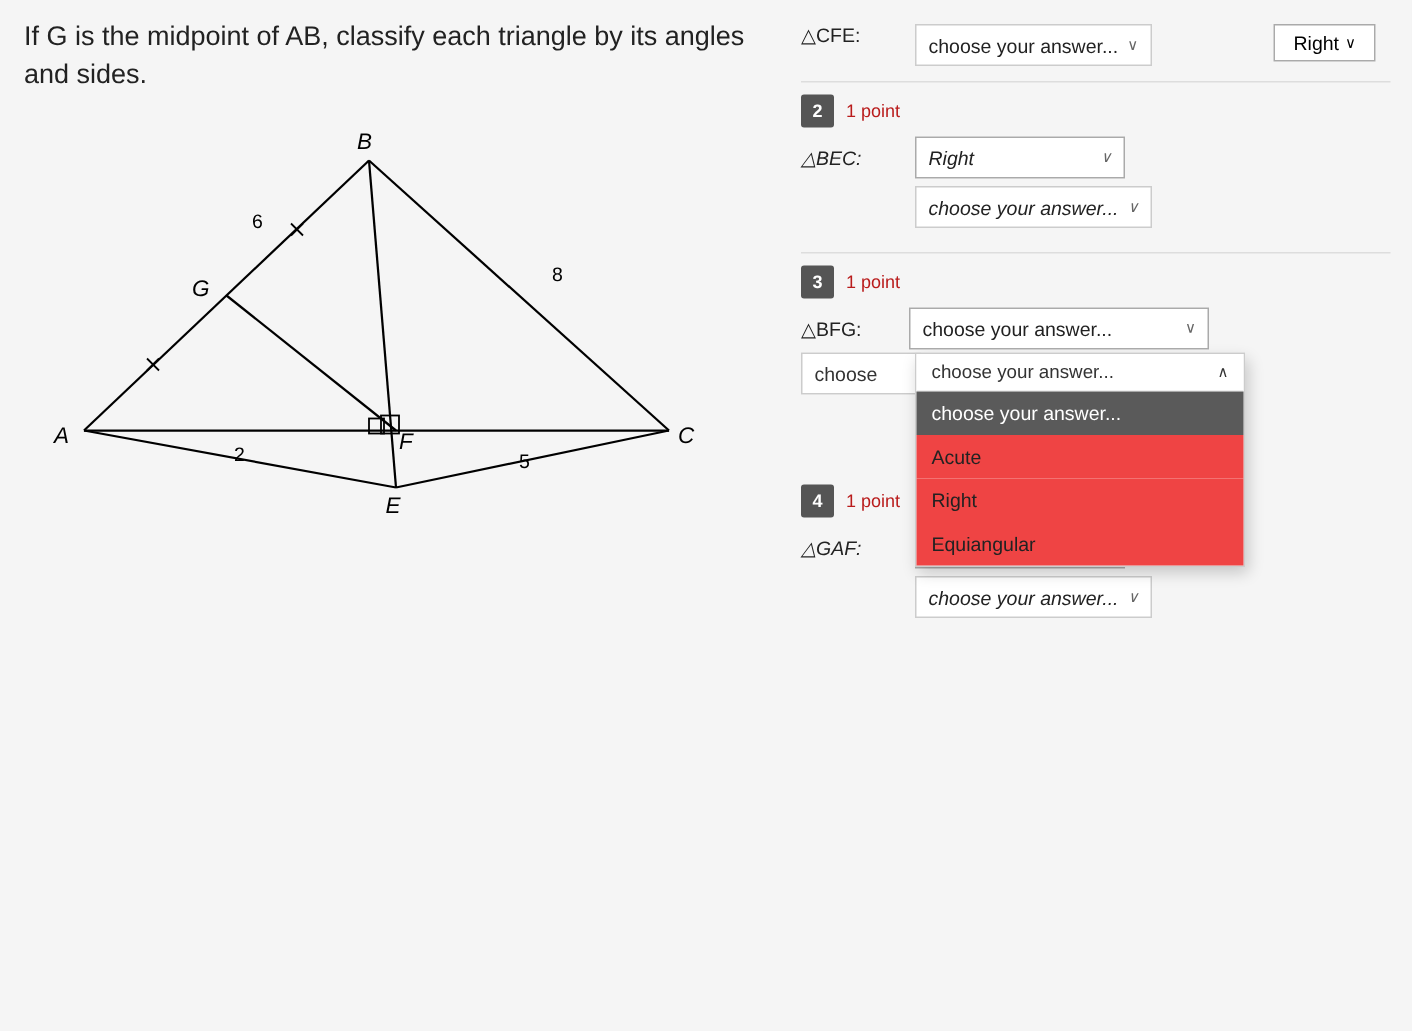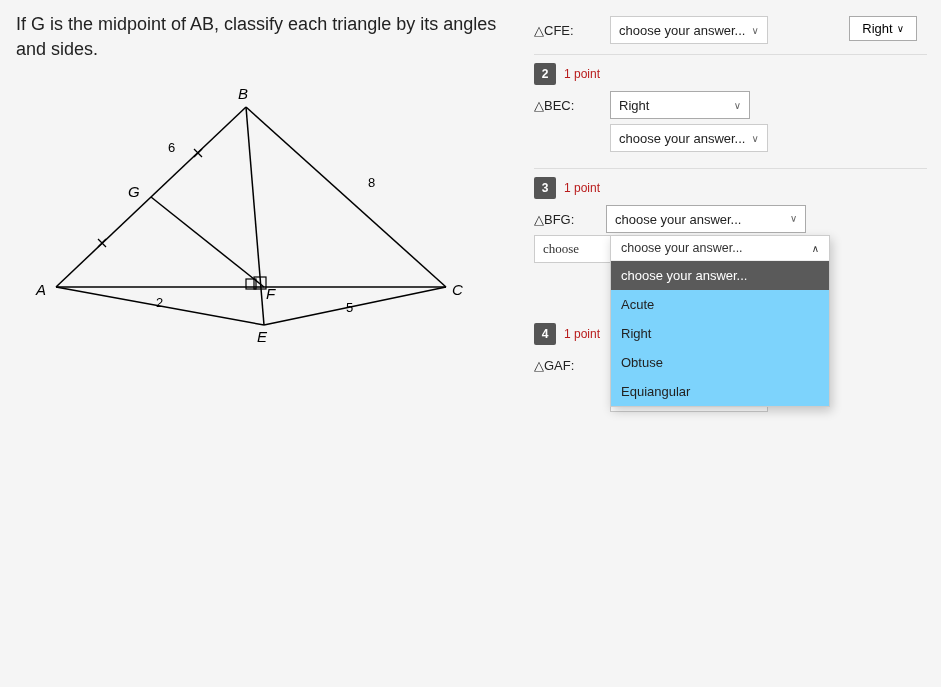"△CFE:" .q1-triangle-row { align-items: center -> flex-start }
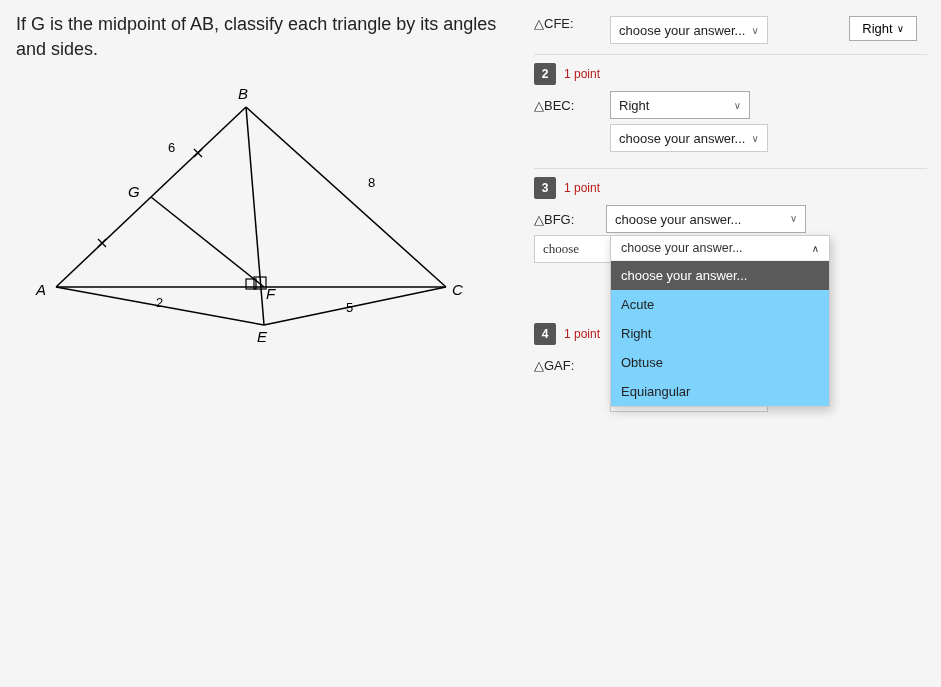"△BEC:" .answer-row { font-style: none -> italic }
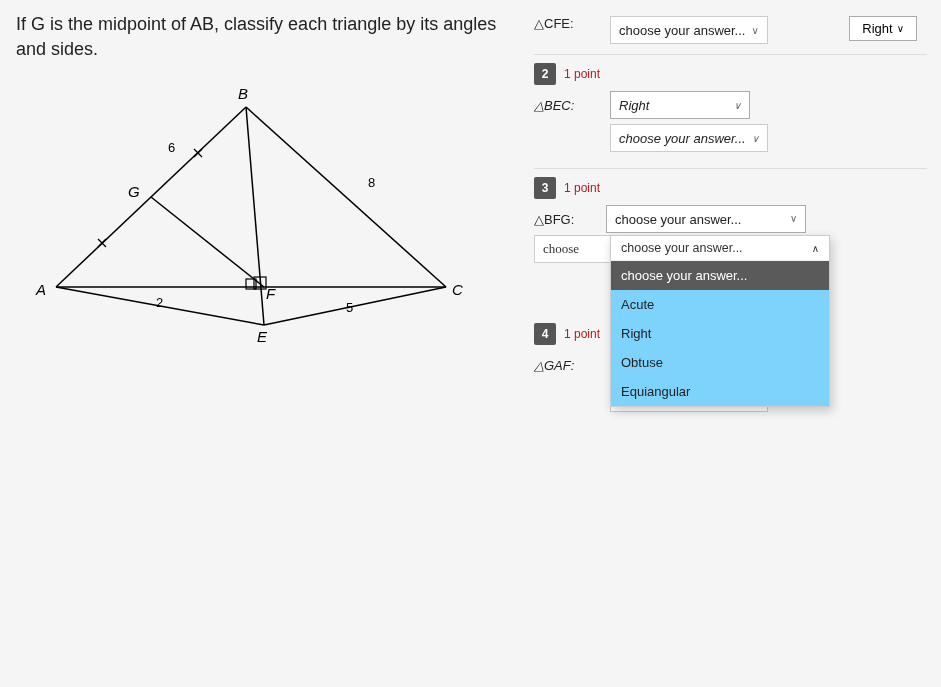"choose" .choose-label { font-family: Liberation Serif, serif -> none }
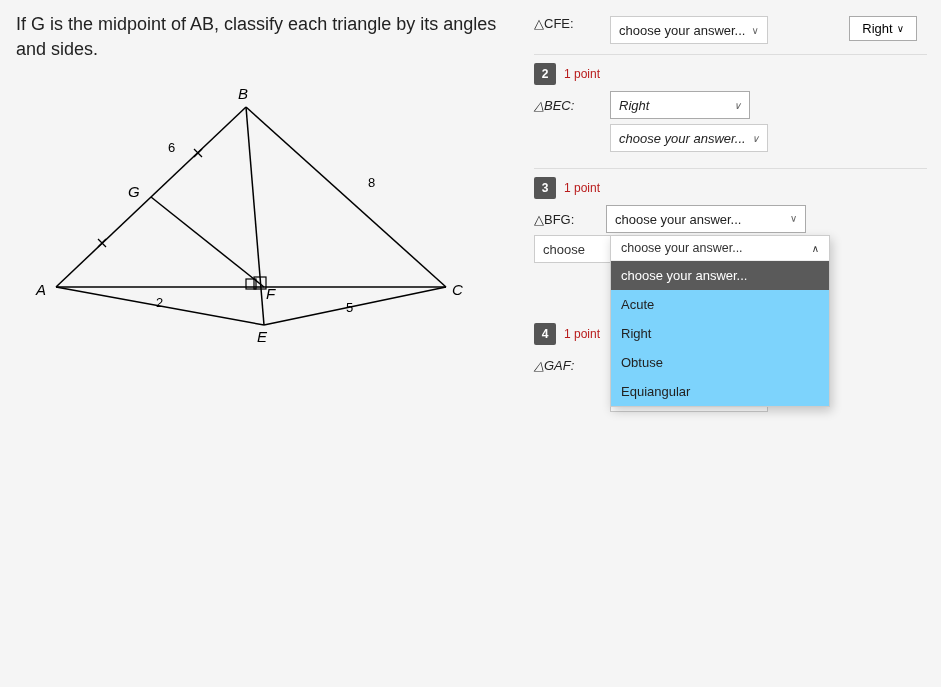"Acute" .dropdown-item { background: #7dd3fc -> #ef4444 }
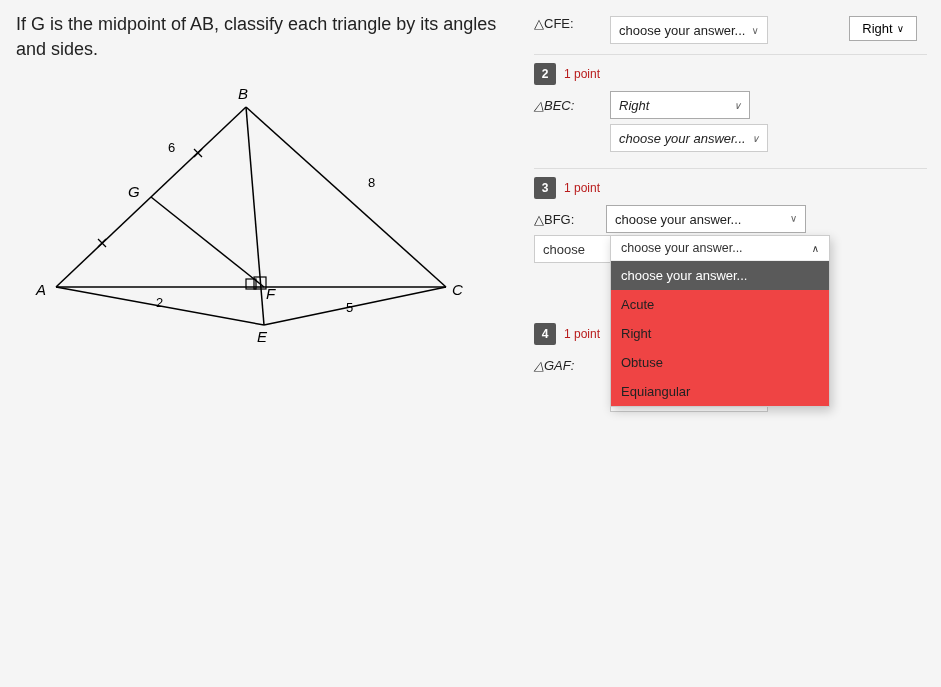"Obtuse" div.dropdown-item { html: <div> <span>Obtuse</span> </div> -> none }
